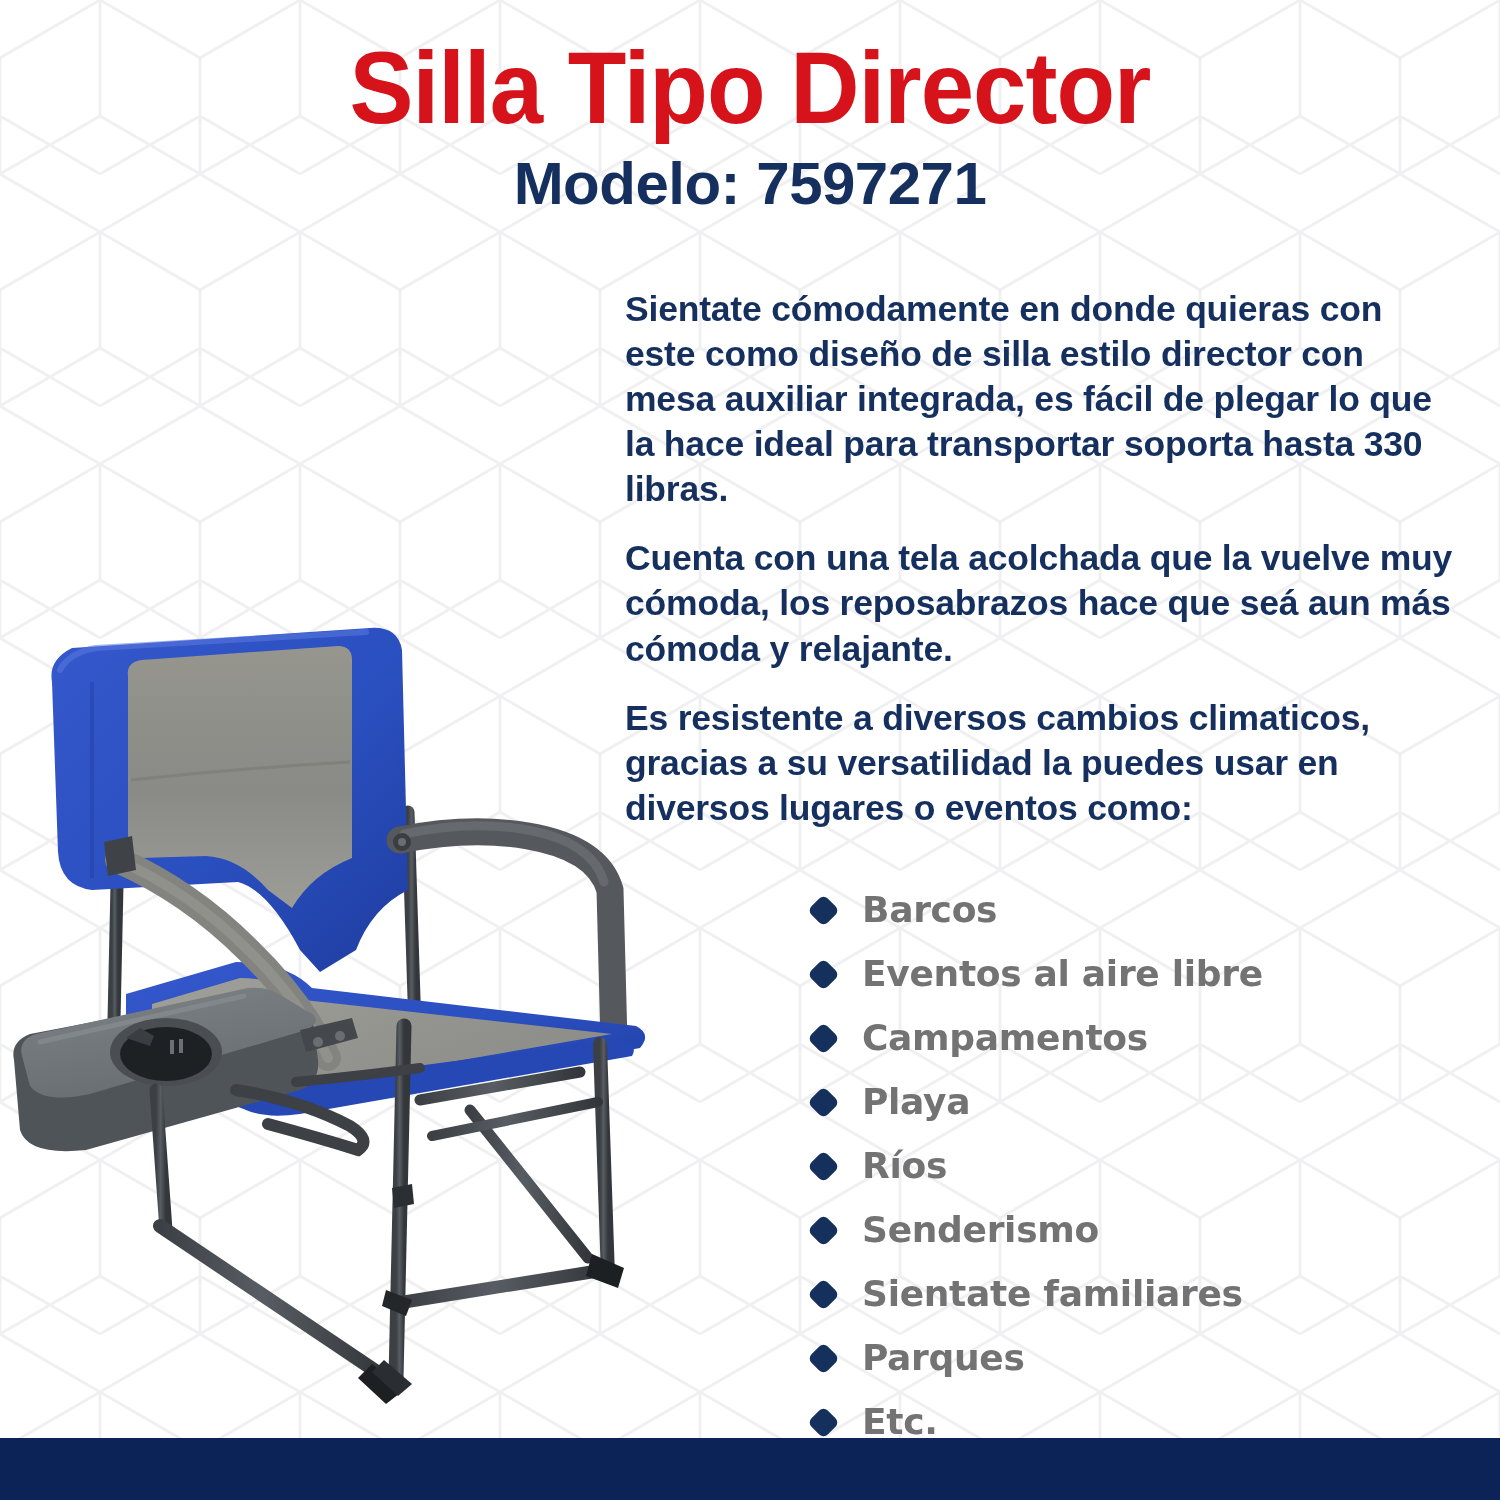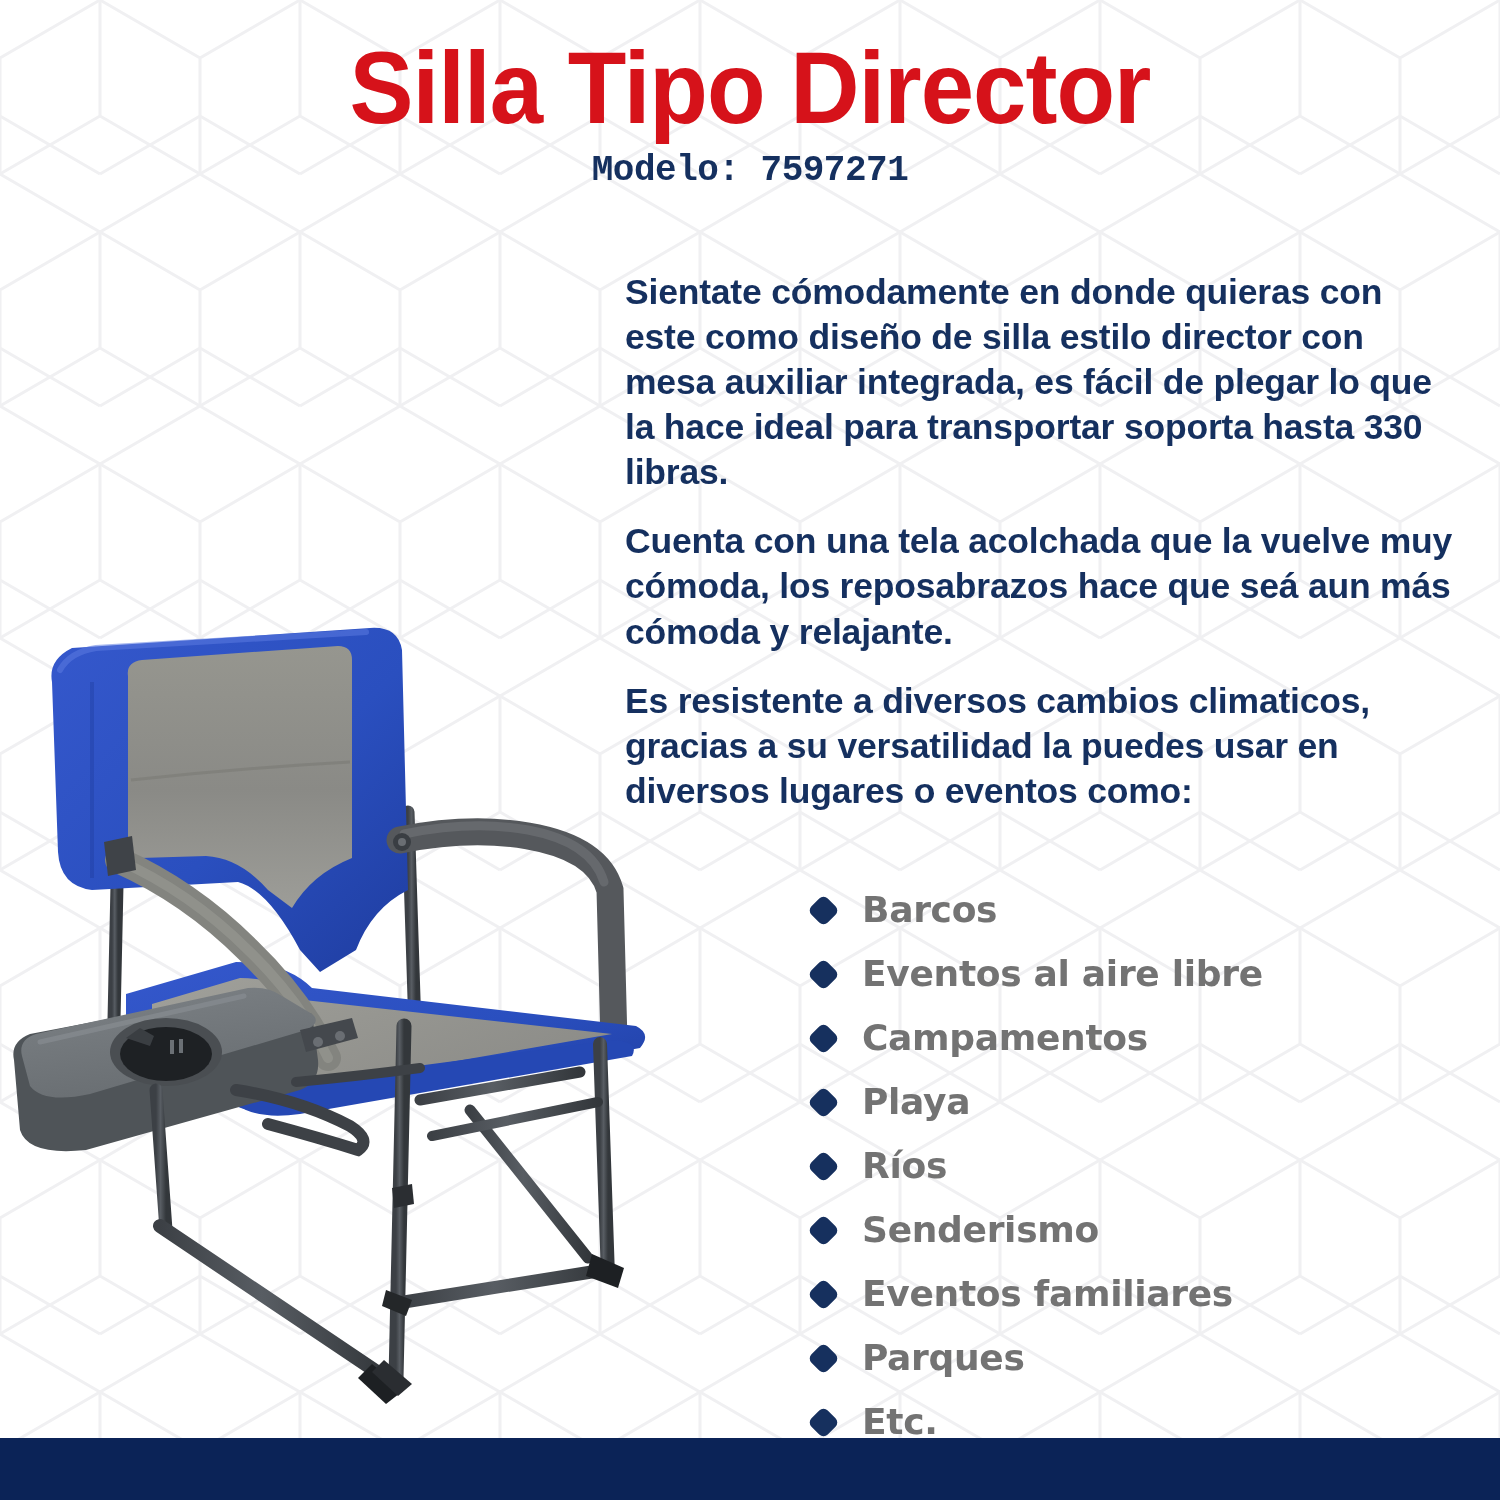"Modelo: 7597271" #model-line { font-family: Liberation Mono, monospace -> Liberation Sans, sans-serif; font-size: 36px -> 60px }
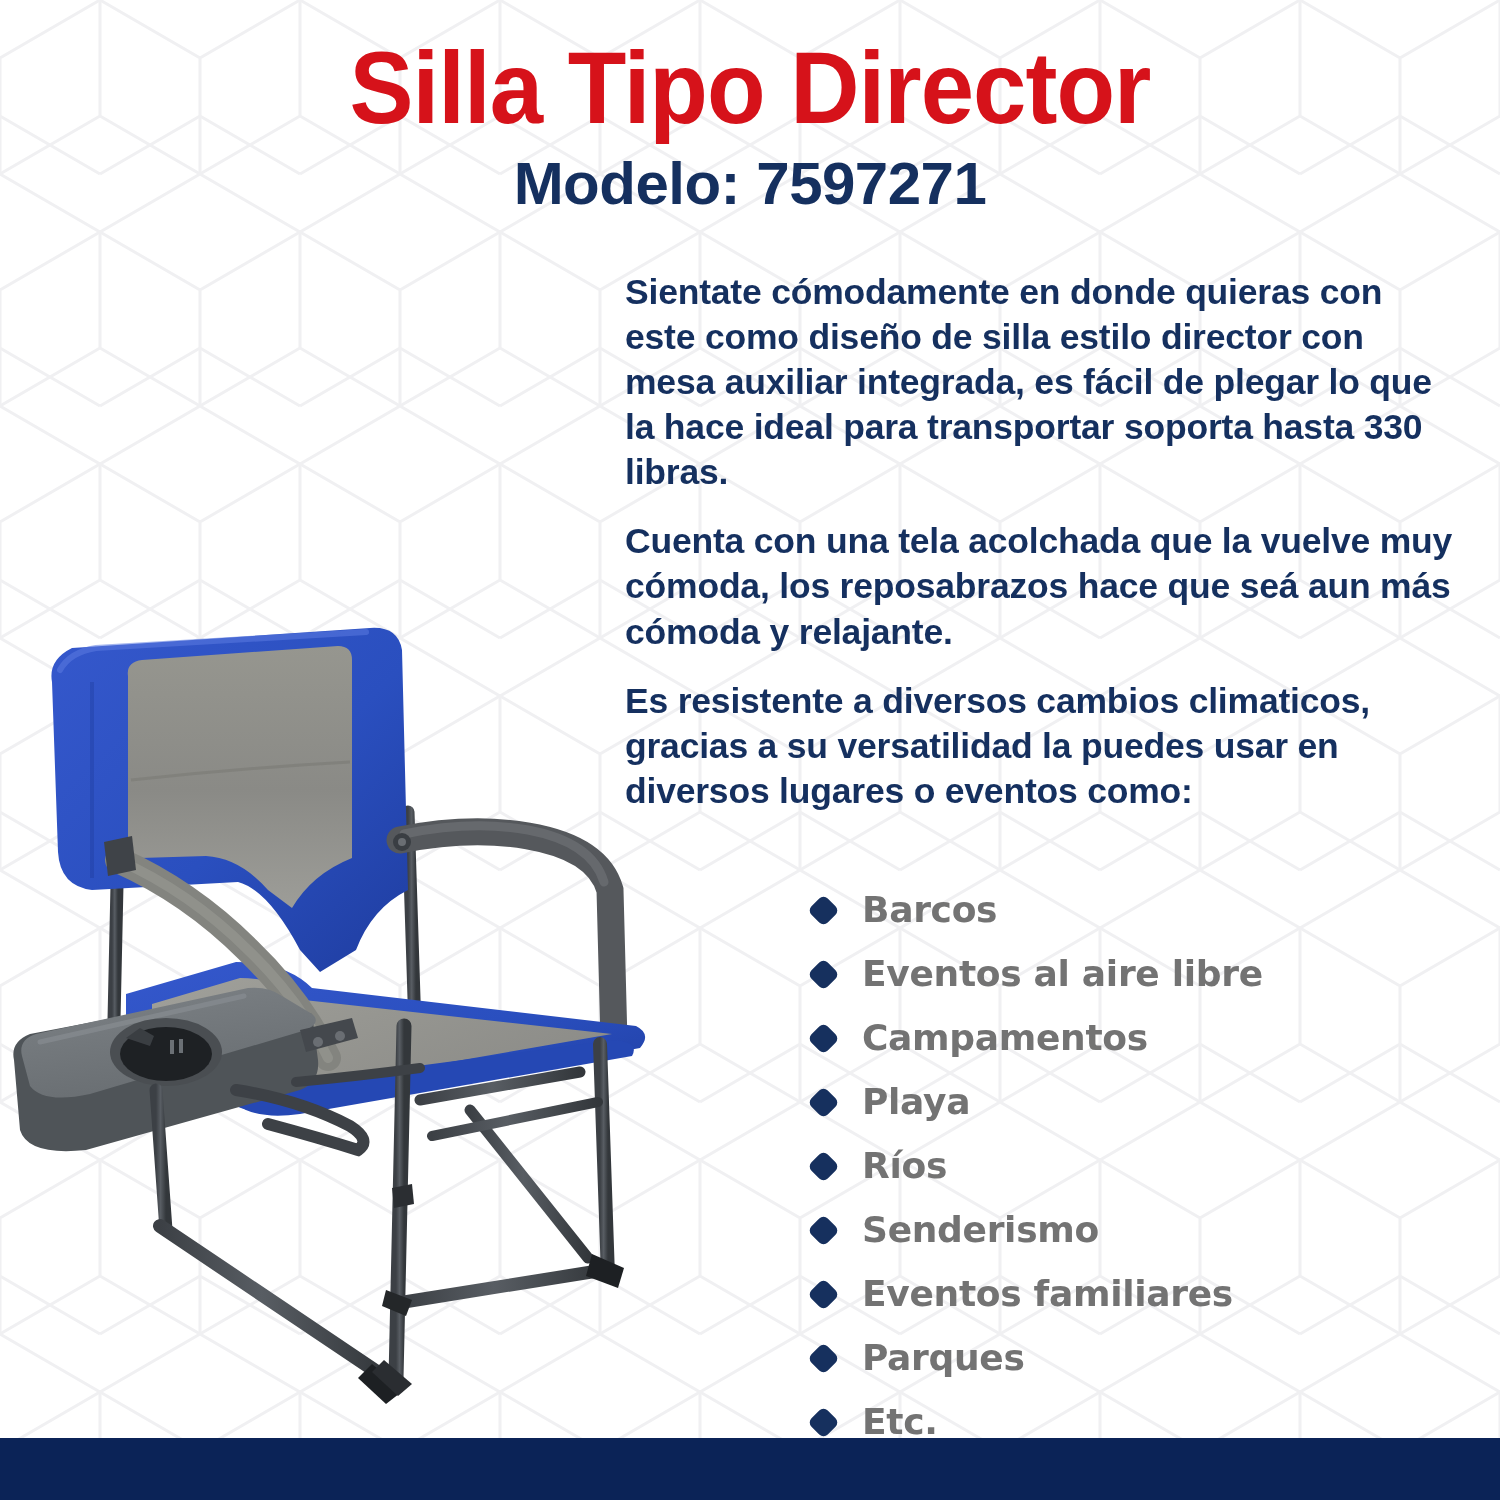"Sientate cómodamente en donde quieras" #description { top: 270px -> 287px }
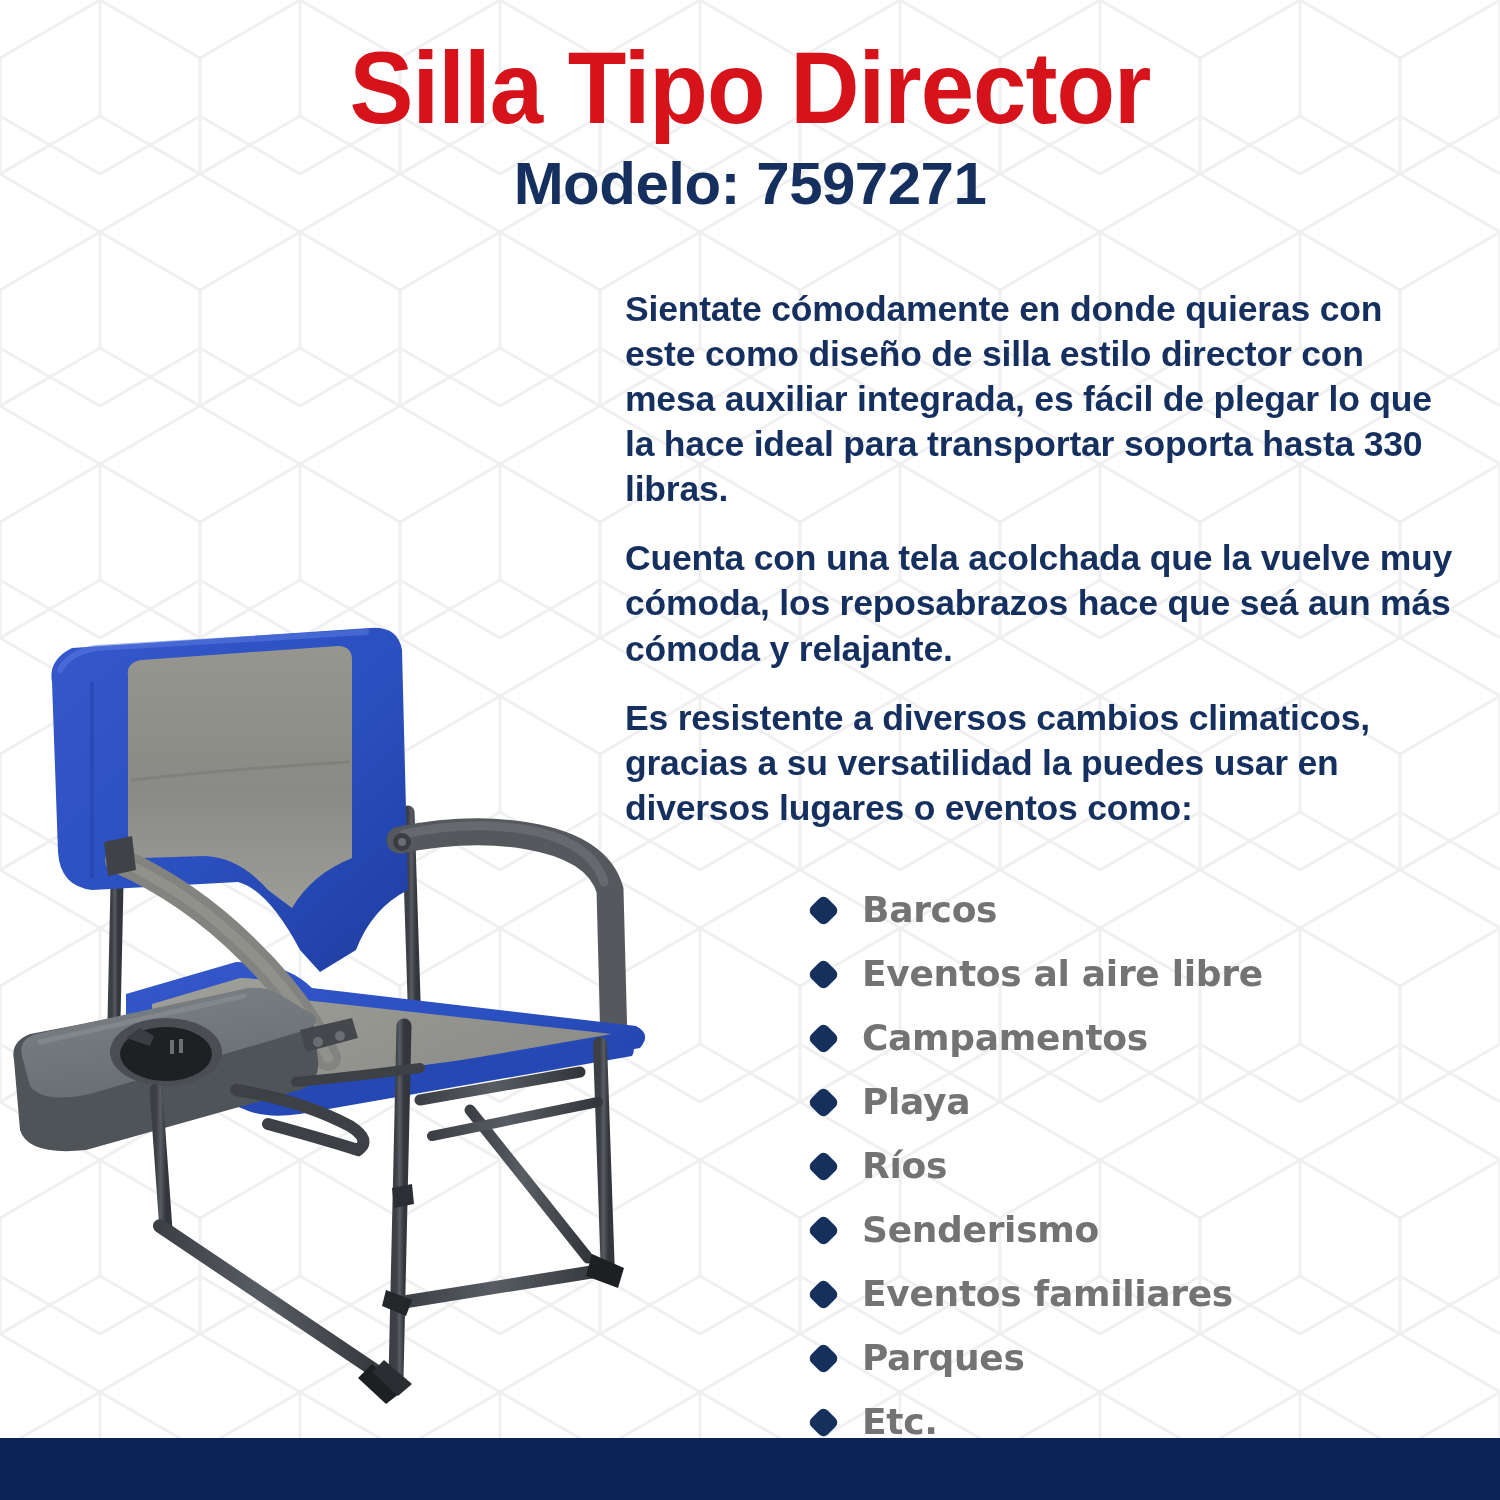"Eventos familiares" span.benefit-label { text: Eventos -> Sientate }
